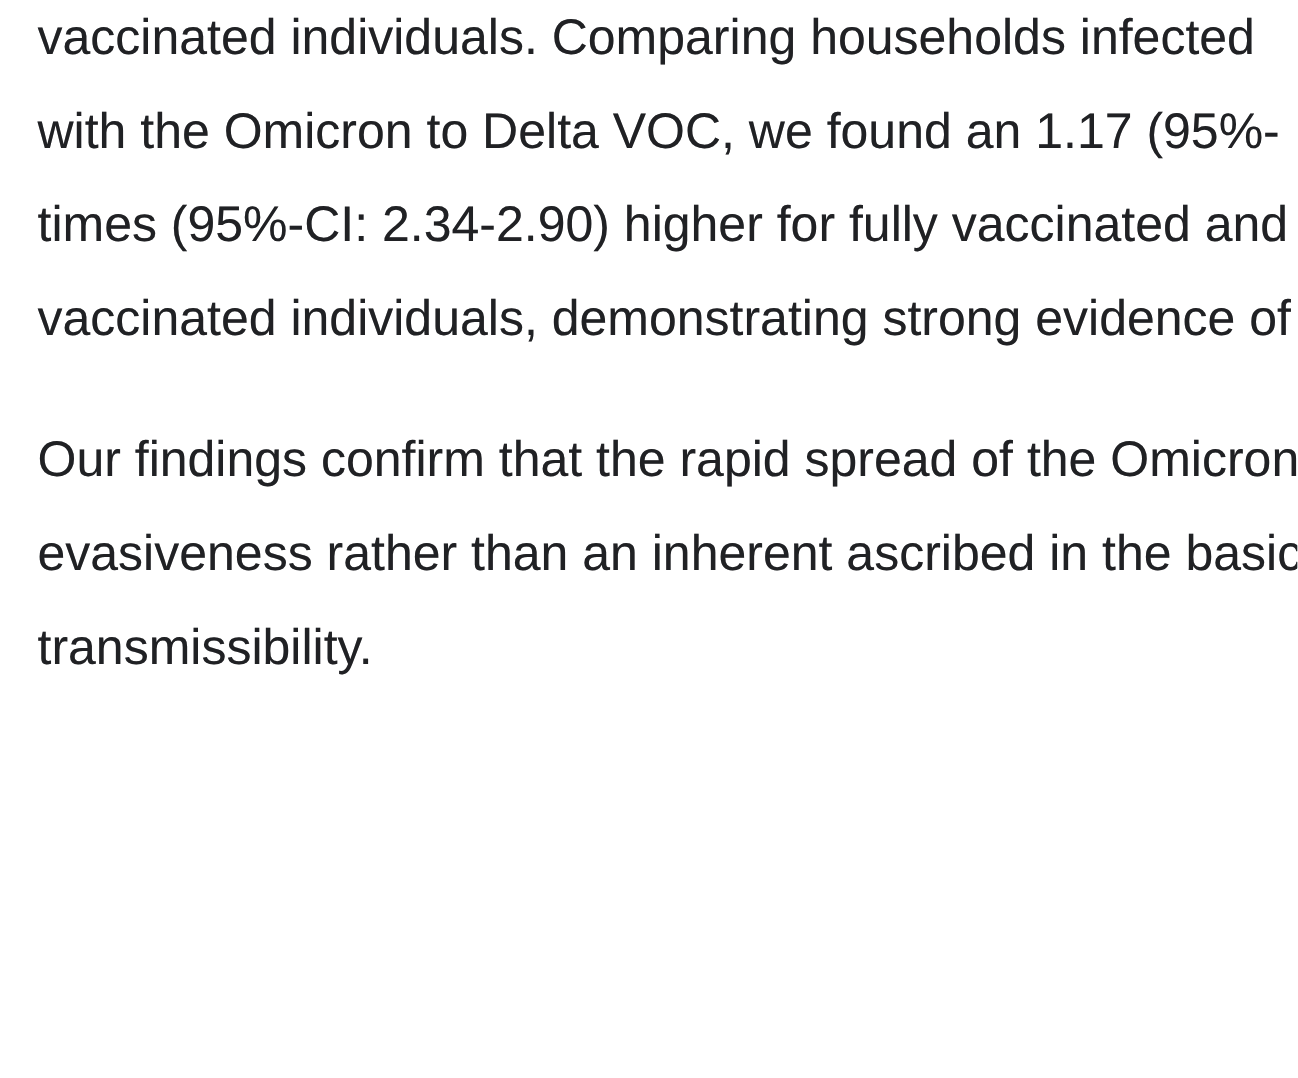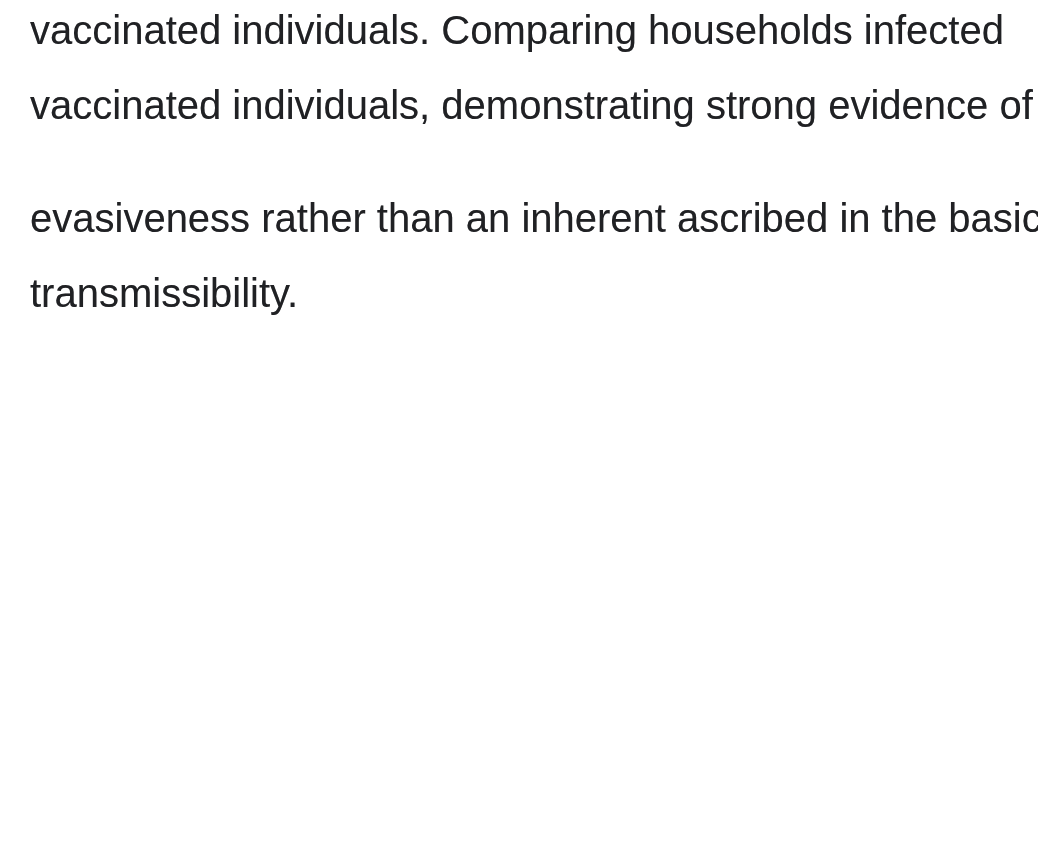"with the Omicron to Delta" div.line { html: none -> <div>with the Omicron to Delta VOC, we found an 1.17 (95%-</div> }
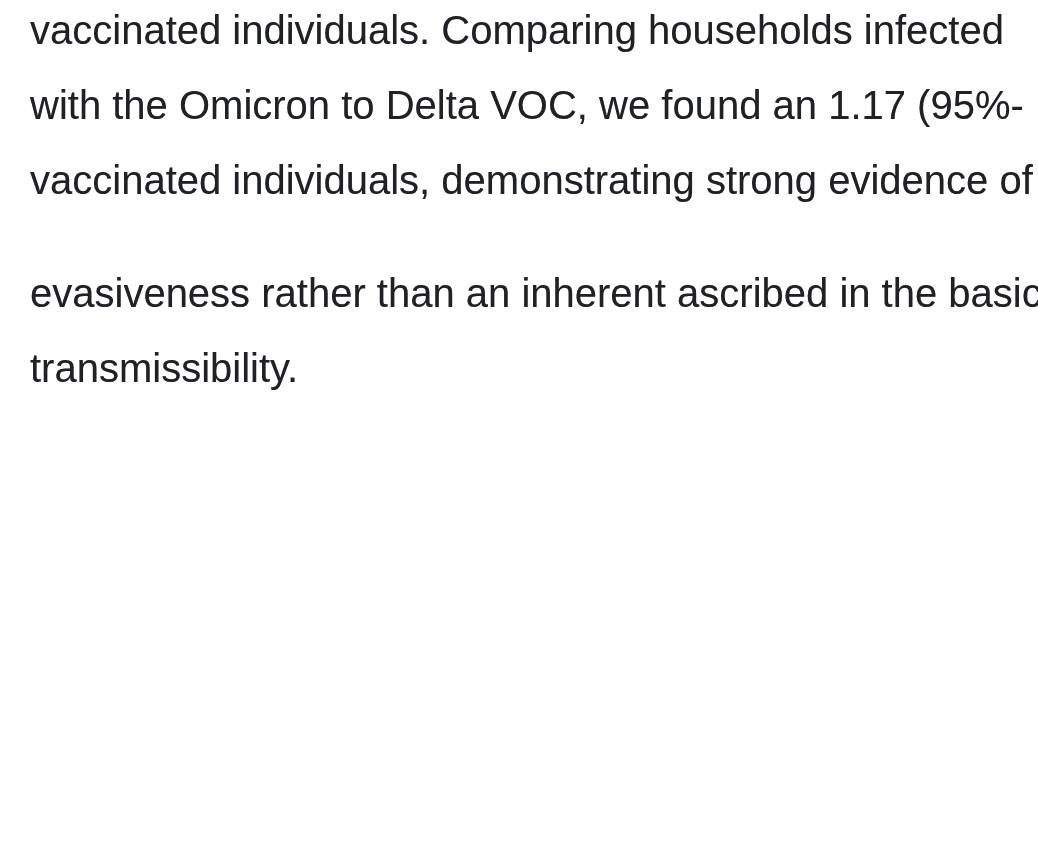"times (95%-CI: 2.34-2.90) higher for" div.line { html: none -> <div>times (95%-CI: 2.34-2.90) higher for fully vaccinated and</div> }
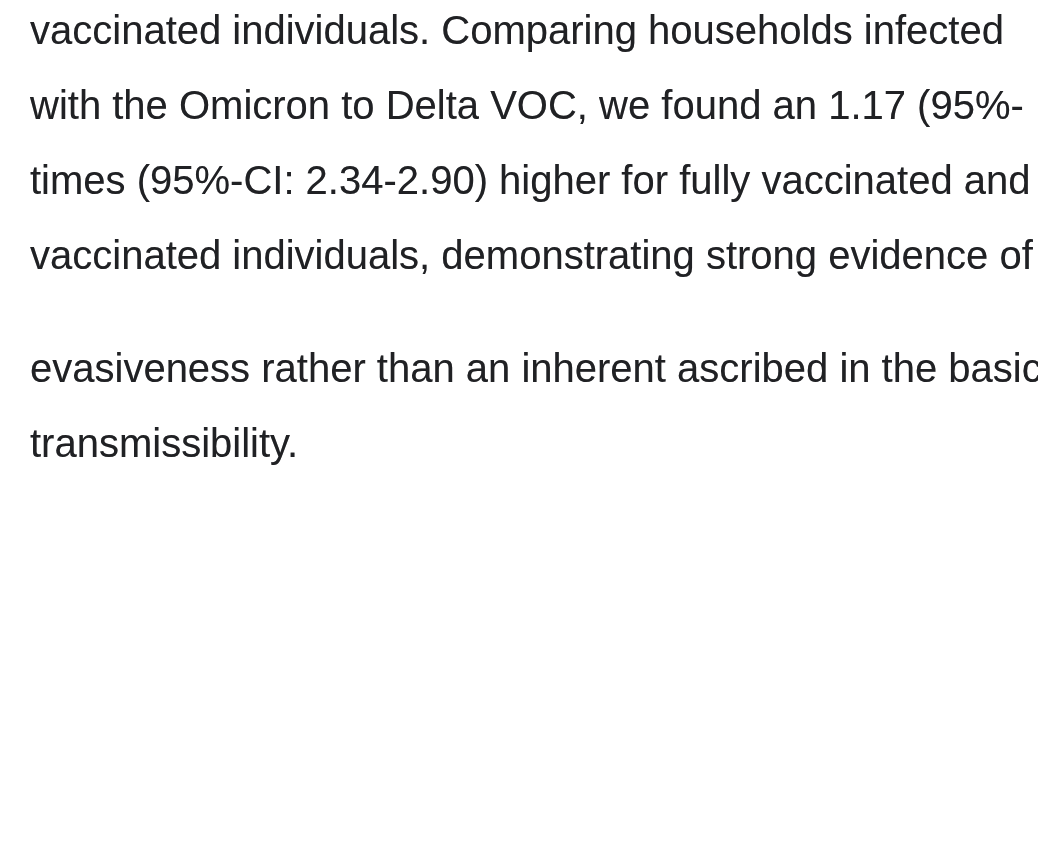"Our findings confirm that the" div.line { html: none -> <div>Our findings confirm that the rapid spread of the Omicron</div> }
